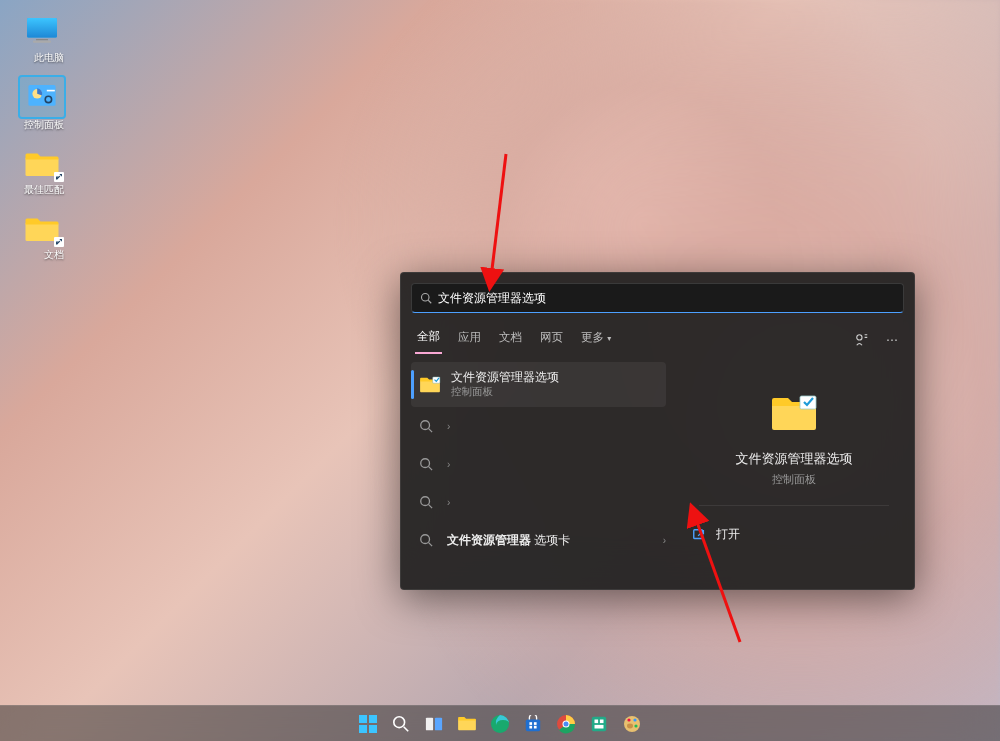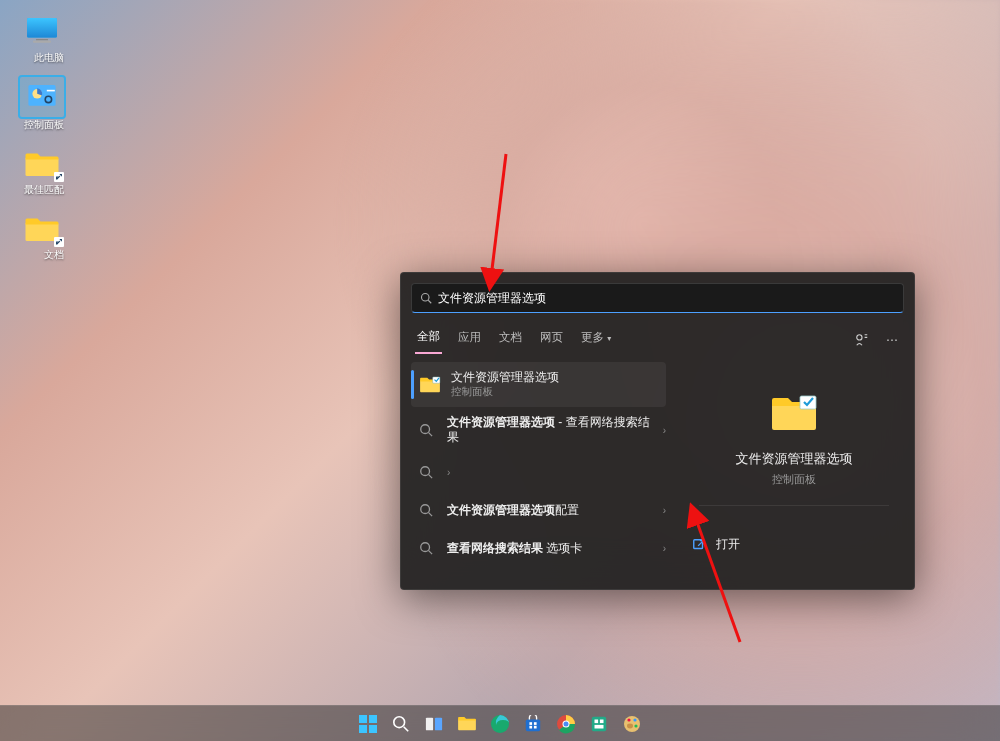"文件资源管理器选项 - 查看网络搜索结果" div.txt { html: <div> <div><span>文件资源管理器选项</span><span> - 查看网络搜索结果</span></div> </div> -> none }
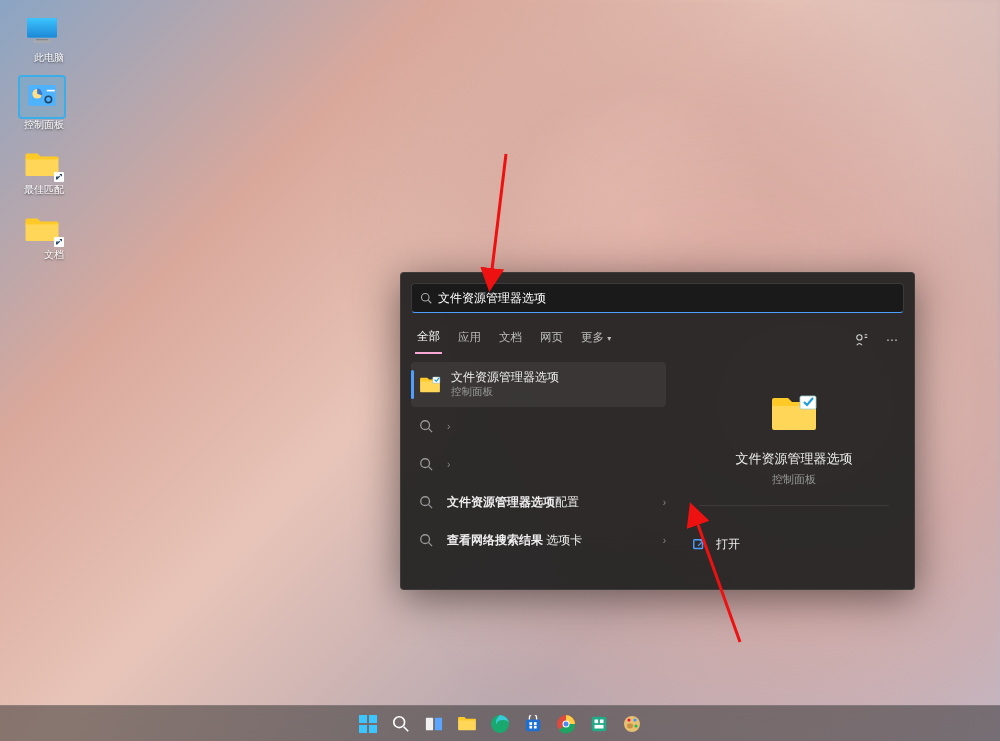"文件资源管理器选项配置" div.txt { html: <div> <div><span>文件资源管理器选项</span><span>配置</span></div> </div> -> none }
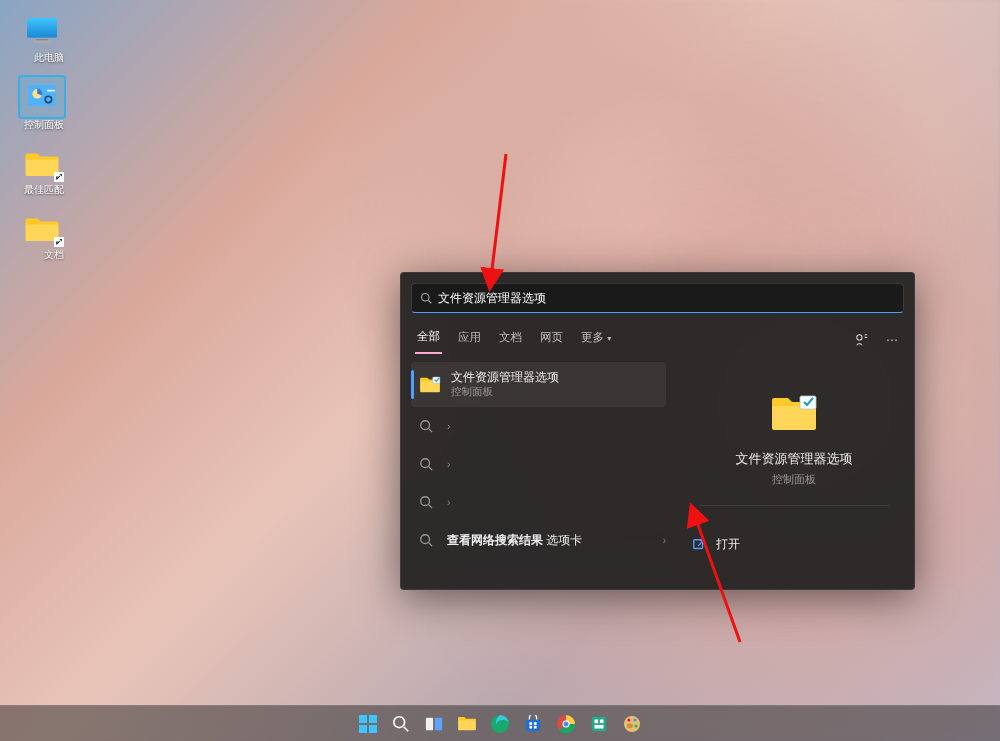"查看网络搜索结果" span.bold { text: 查看网络搜索结果 -> 文件资源管理器 }
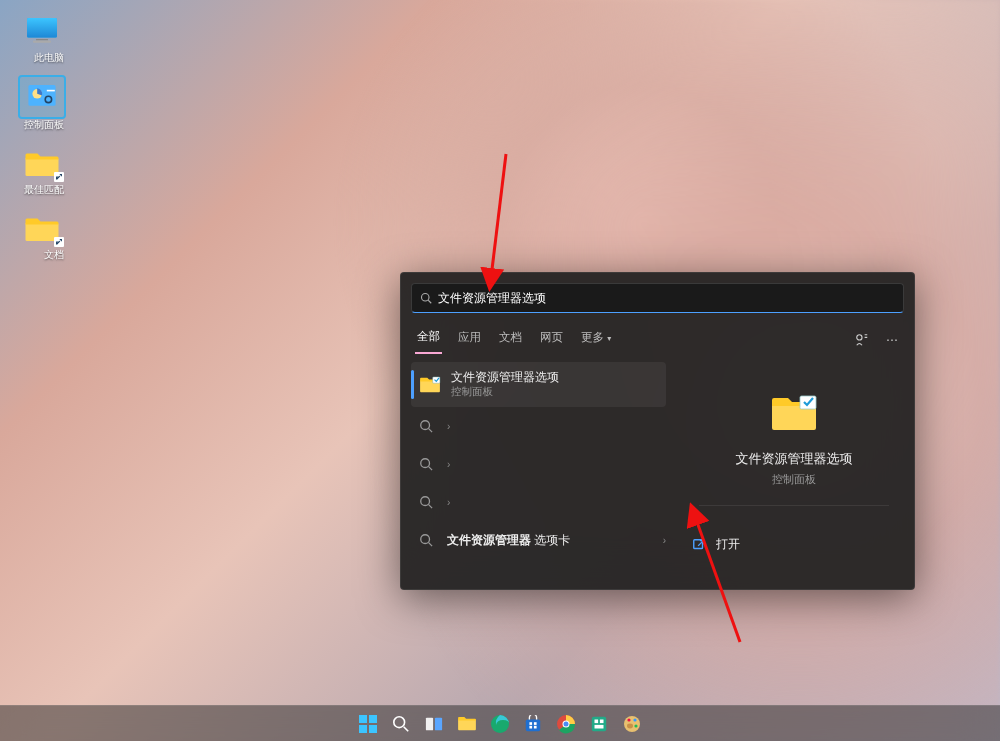"打开" .action { margin-top: 24px -> 14px }
